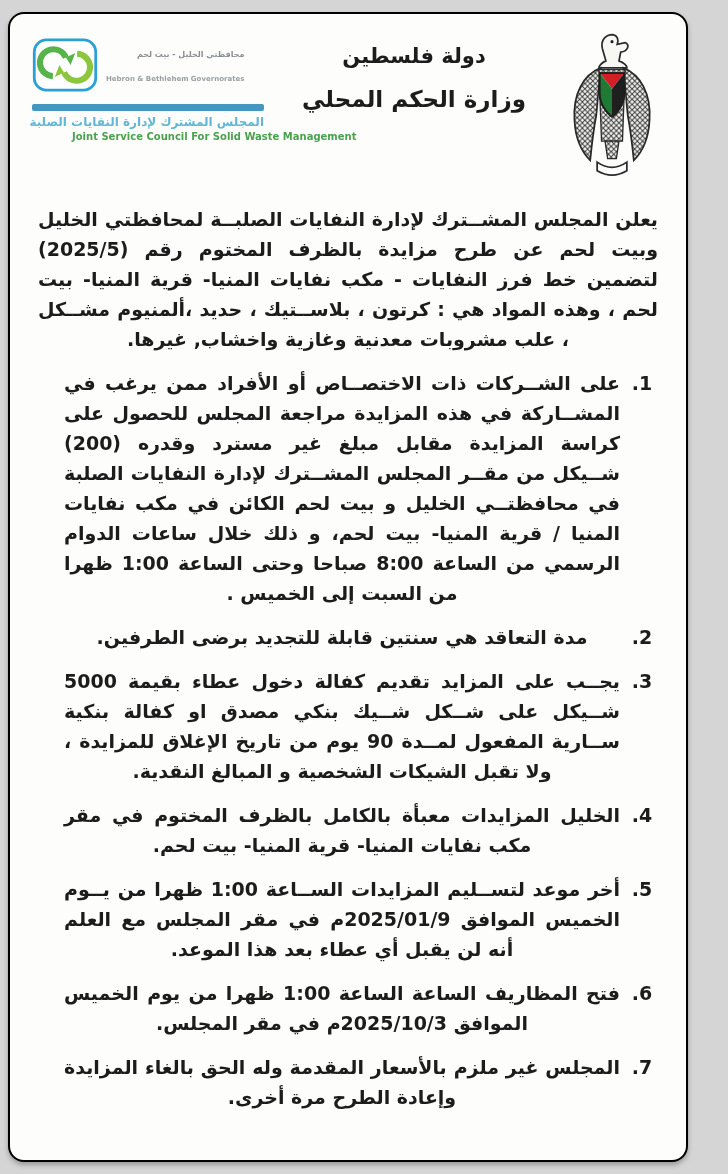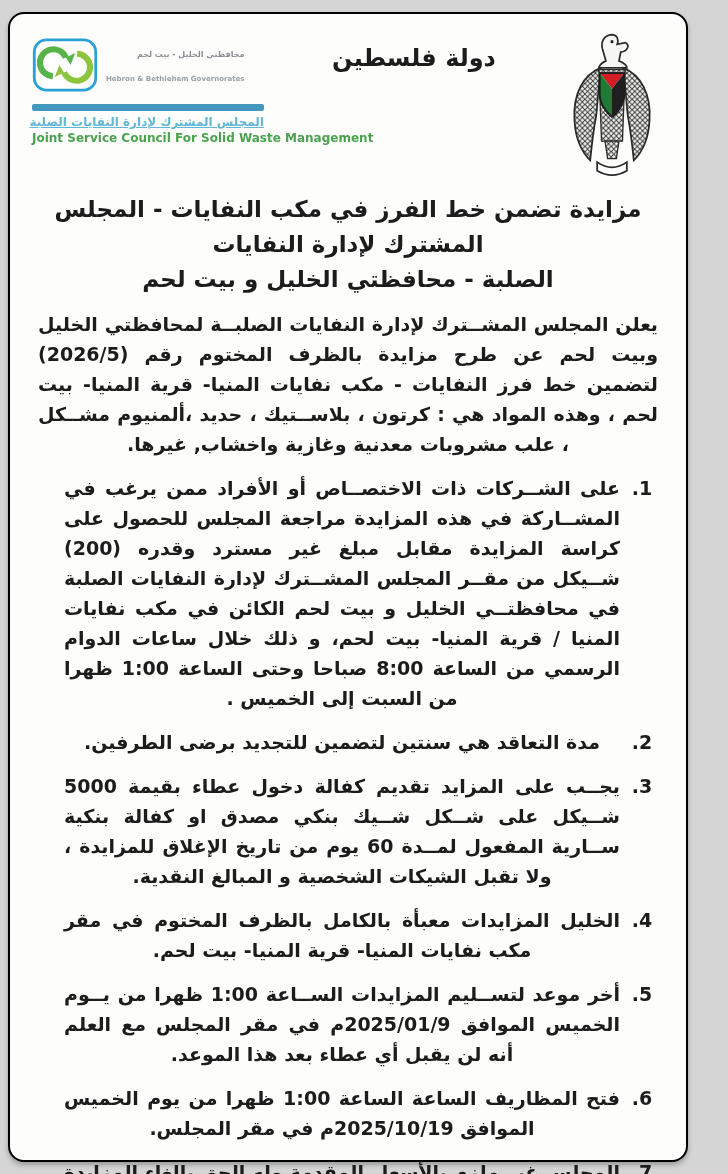"دولة فلسطين" .state-line { font-size: 24px -> 21px }
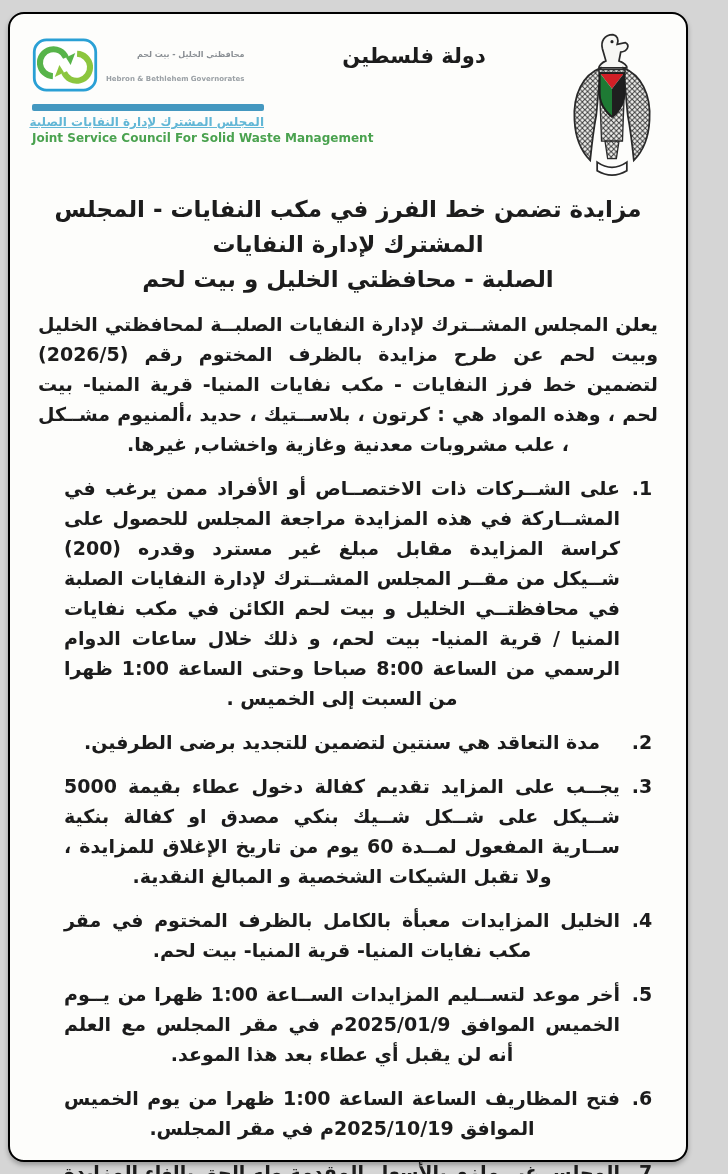"وزارة الحكم المحلي" div.ministry-line { html: none -> <div>وزارة الحكم المحلي</div> }
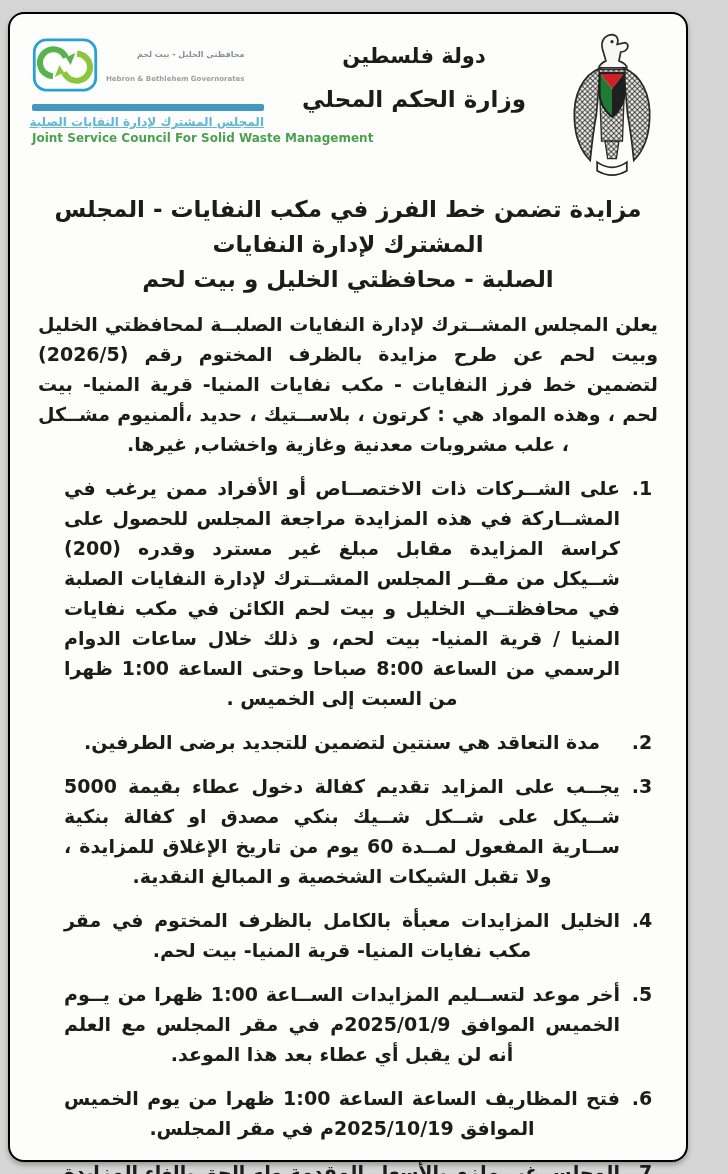"المجلس المشترك لإدارة النفايات الصلبة" .council-ar { text-decoration: underline -> none }
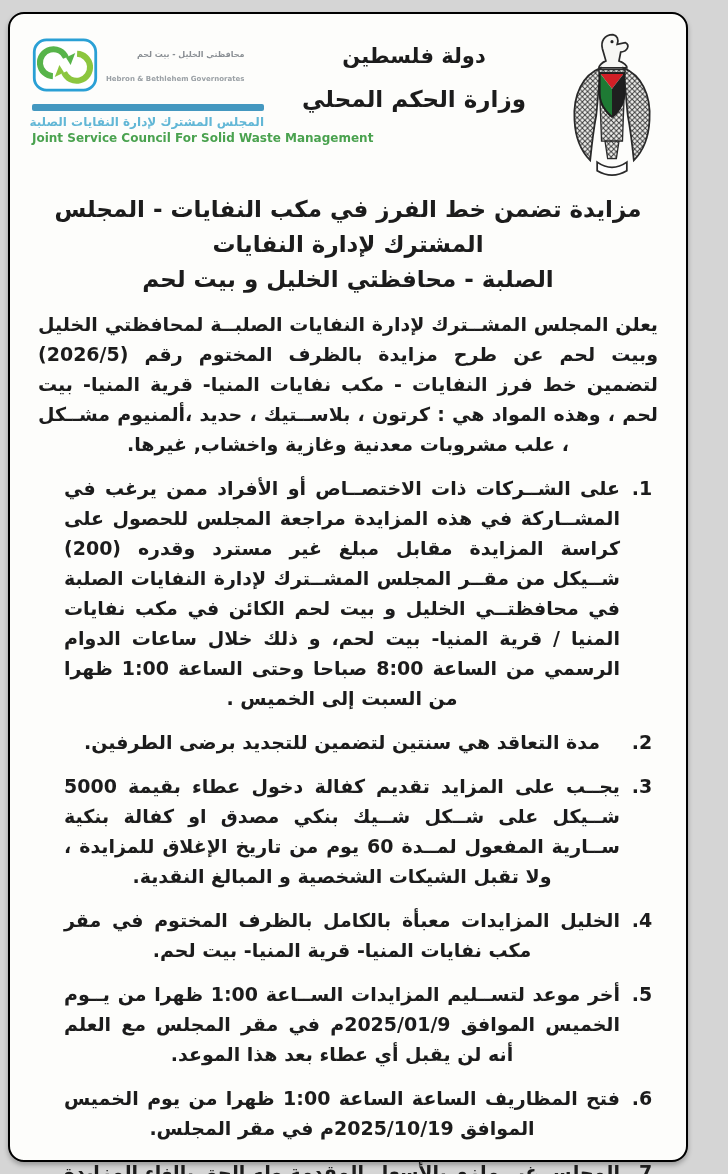"Joint Service Council For Solid" .council-en { font-size: 12px -> 10px; margin-left: none -> 40px }
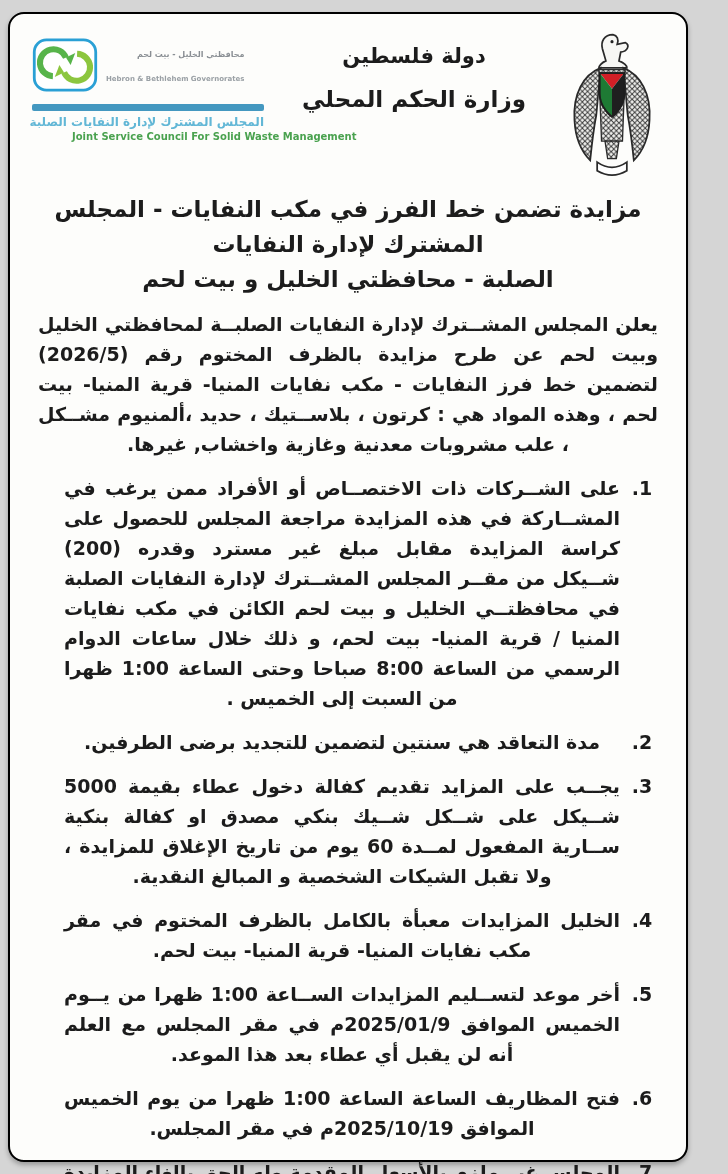"مزايدة تضمن خط الفرز في" div.doc-title { html: <div> <div>مزايدة تضمن خط الفرز في مكب النفايات - المجلس المشترك لإدارة النفايات</div> <div>الصلبة - محافظتي الخليل و بيت لحم</div> </div> -> none }
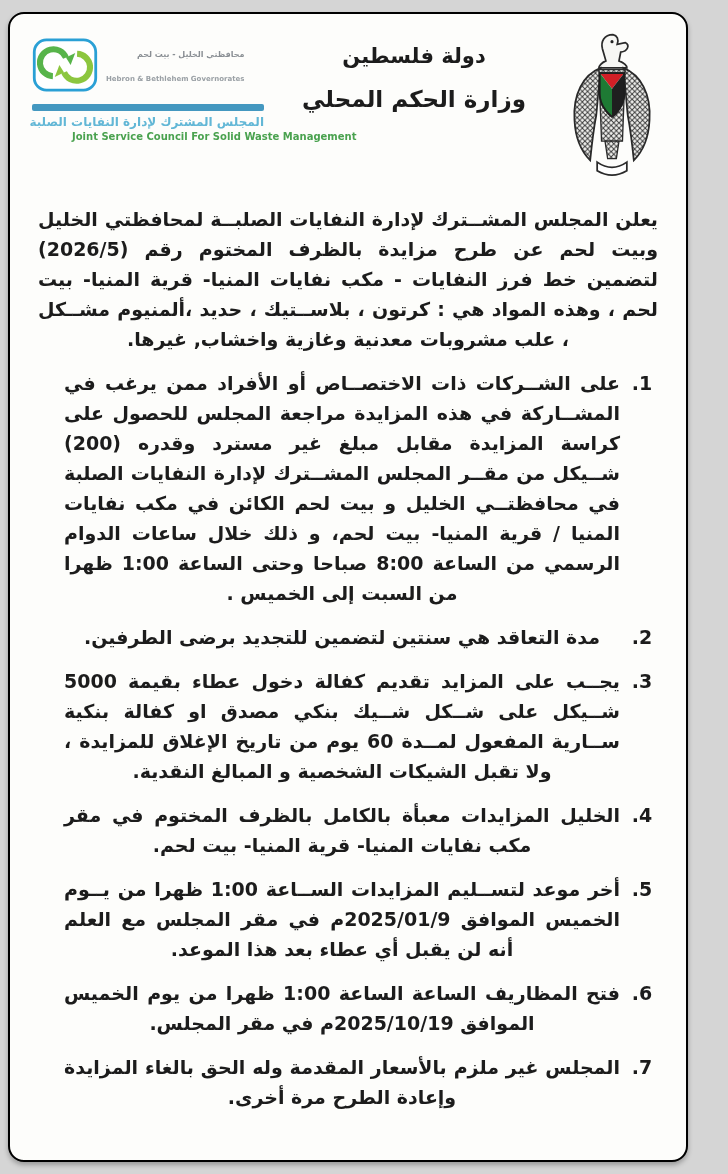"يعلن المجلس المشــترك لإدارة النفايات" p.body-text { text: 2026/5 -> 2025/5 }
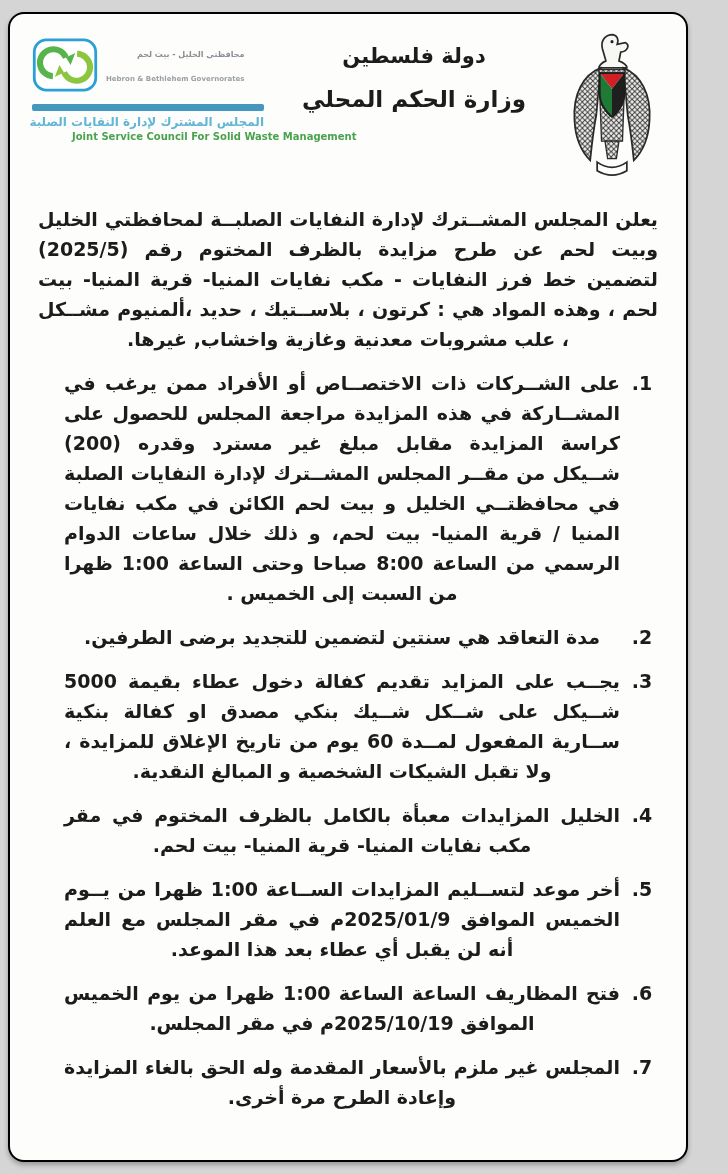"مدة التعاقد هي سنتين لتضمين" span.txt { text: لتضمين -> قابلة }
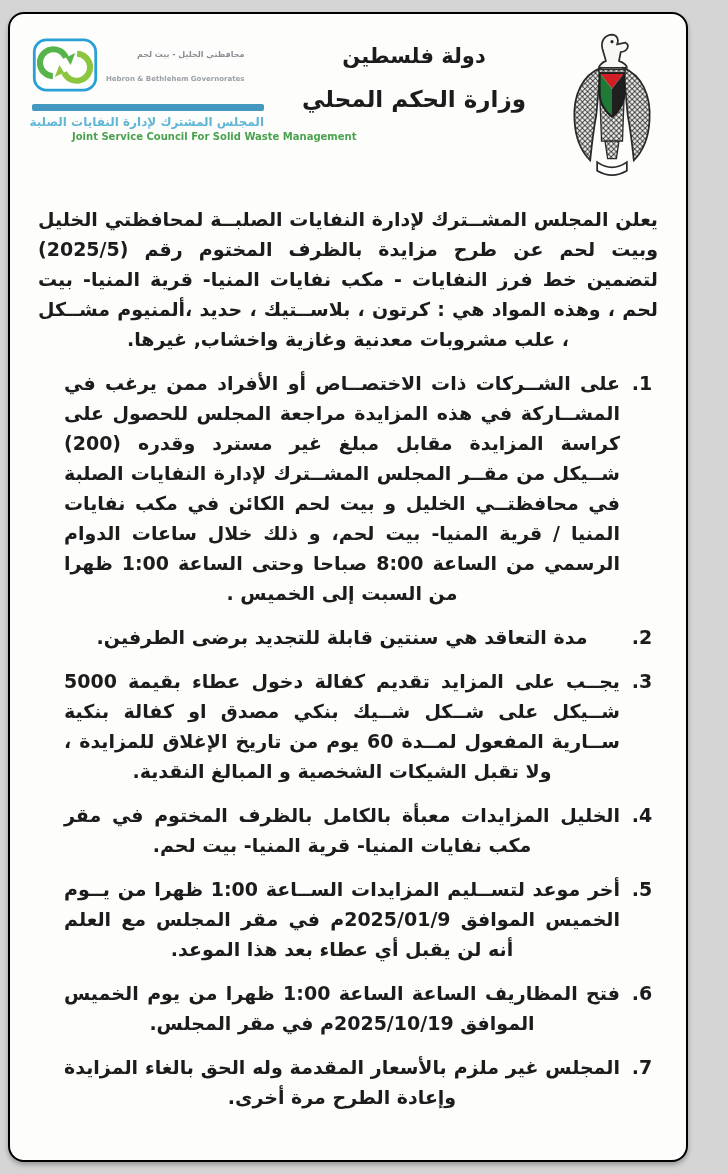"يجــب على المزايد تقديم كفالة" span.txt { text: 60 -> 90 }
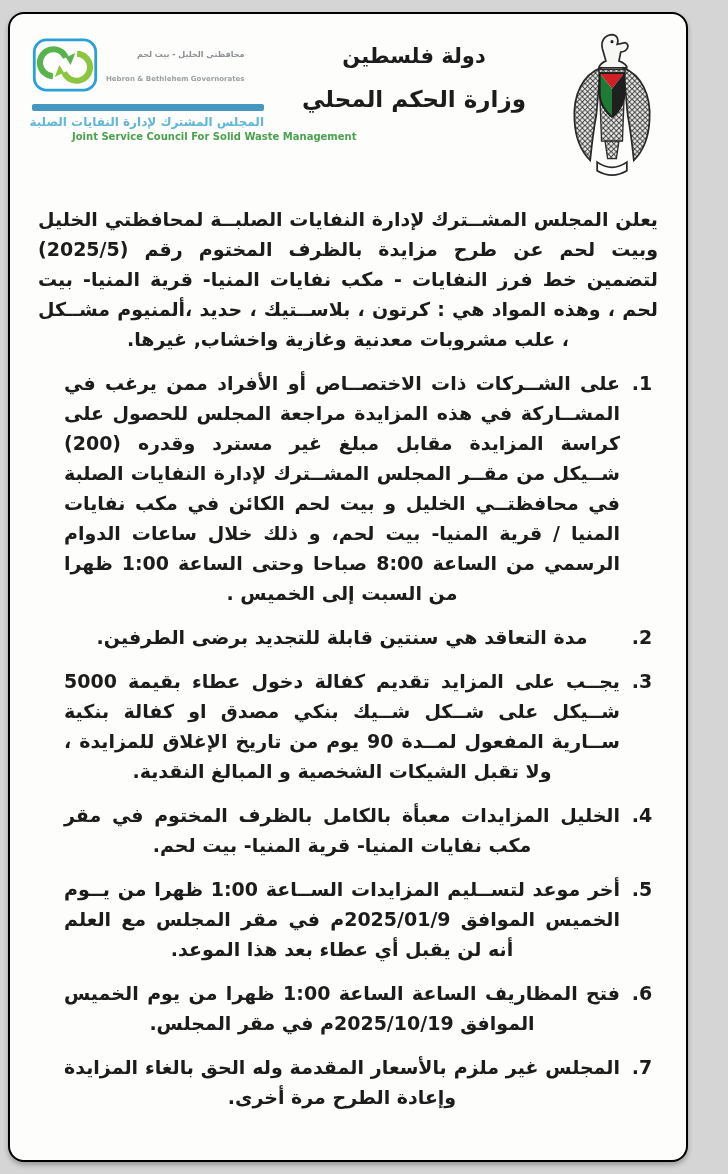"فتح المظاريف الساعة الساعة 1:00" span.txt { text: 2025/10/19م -> 2025/10/3م }
